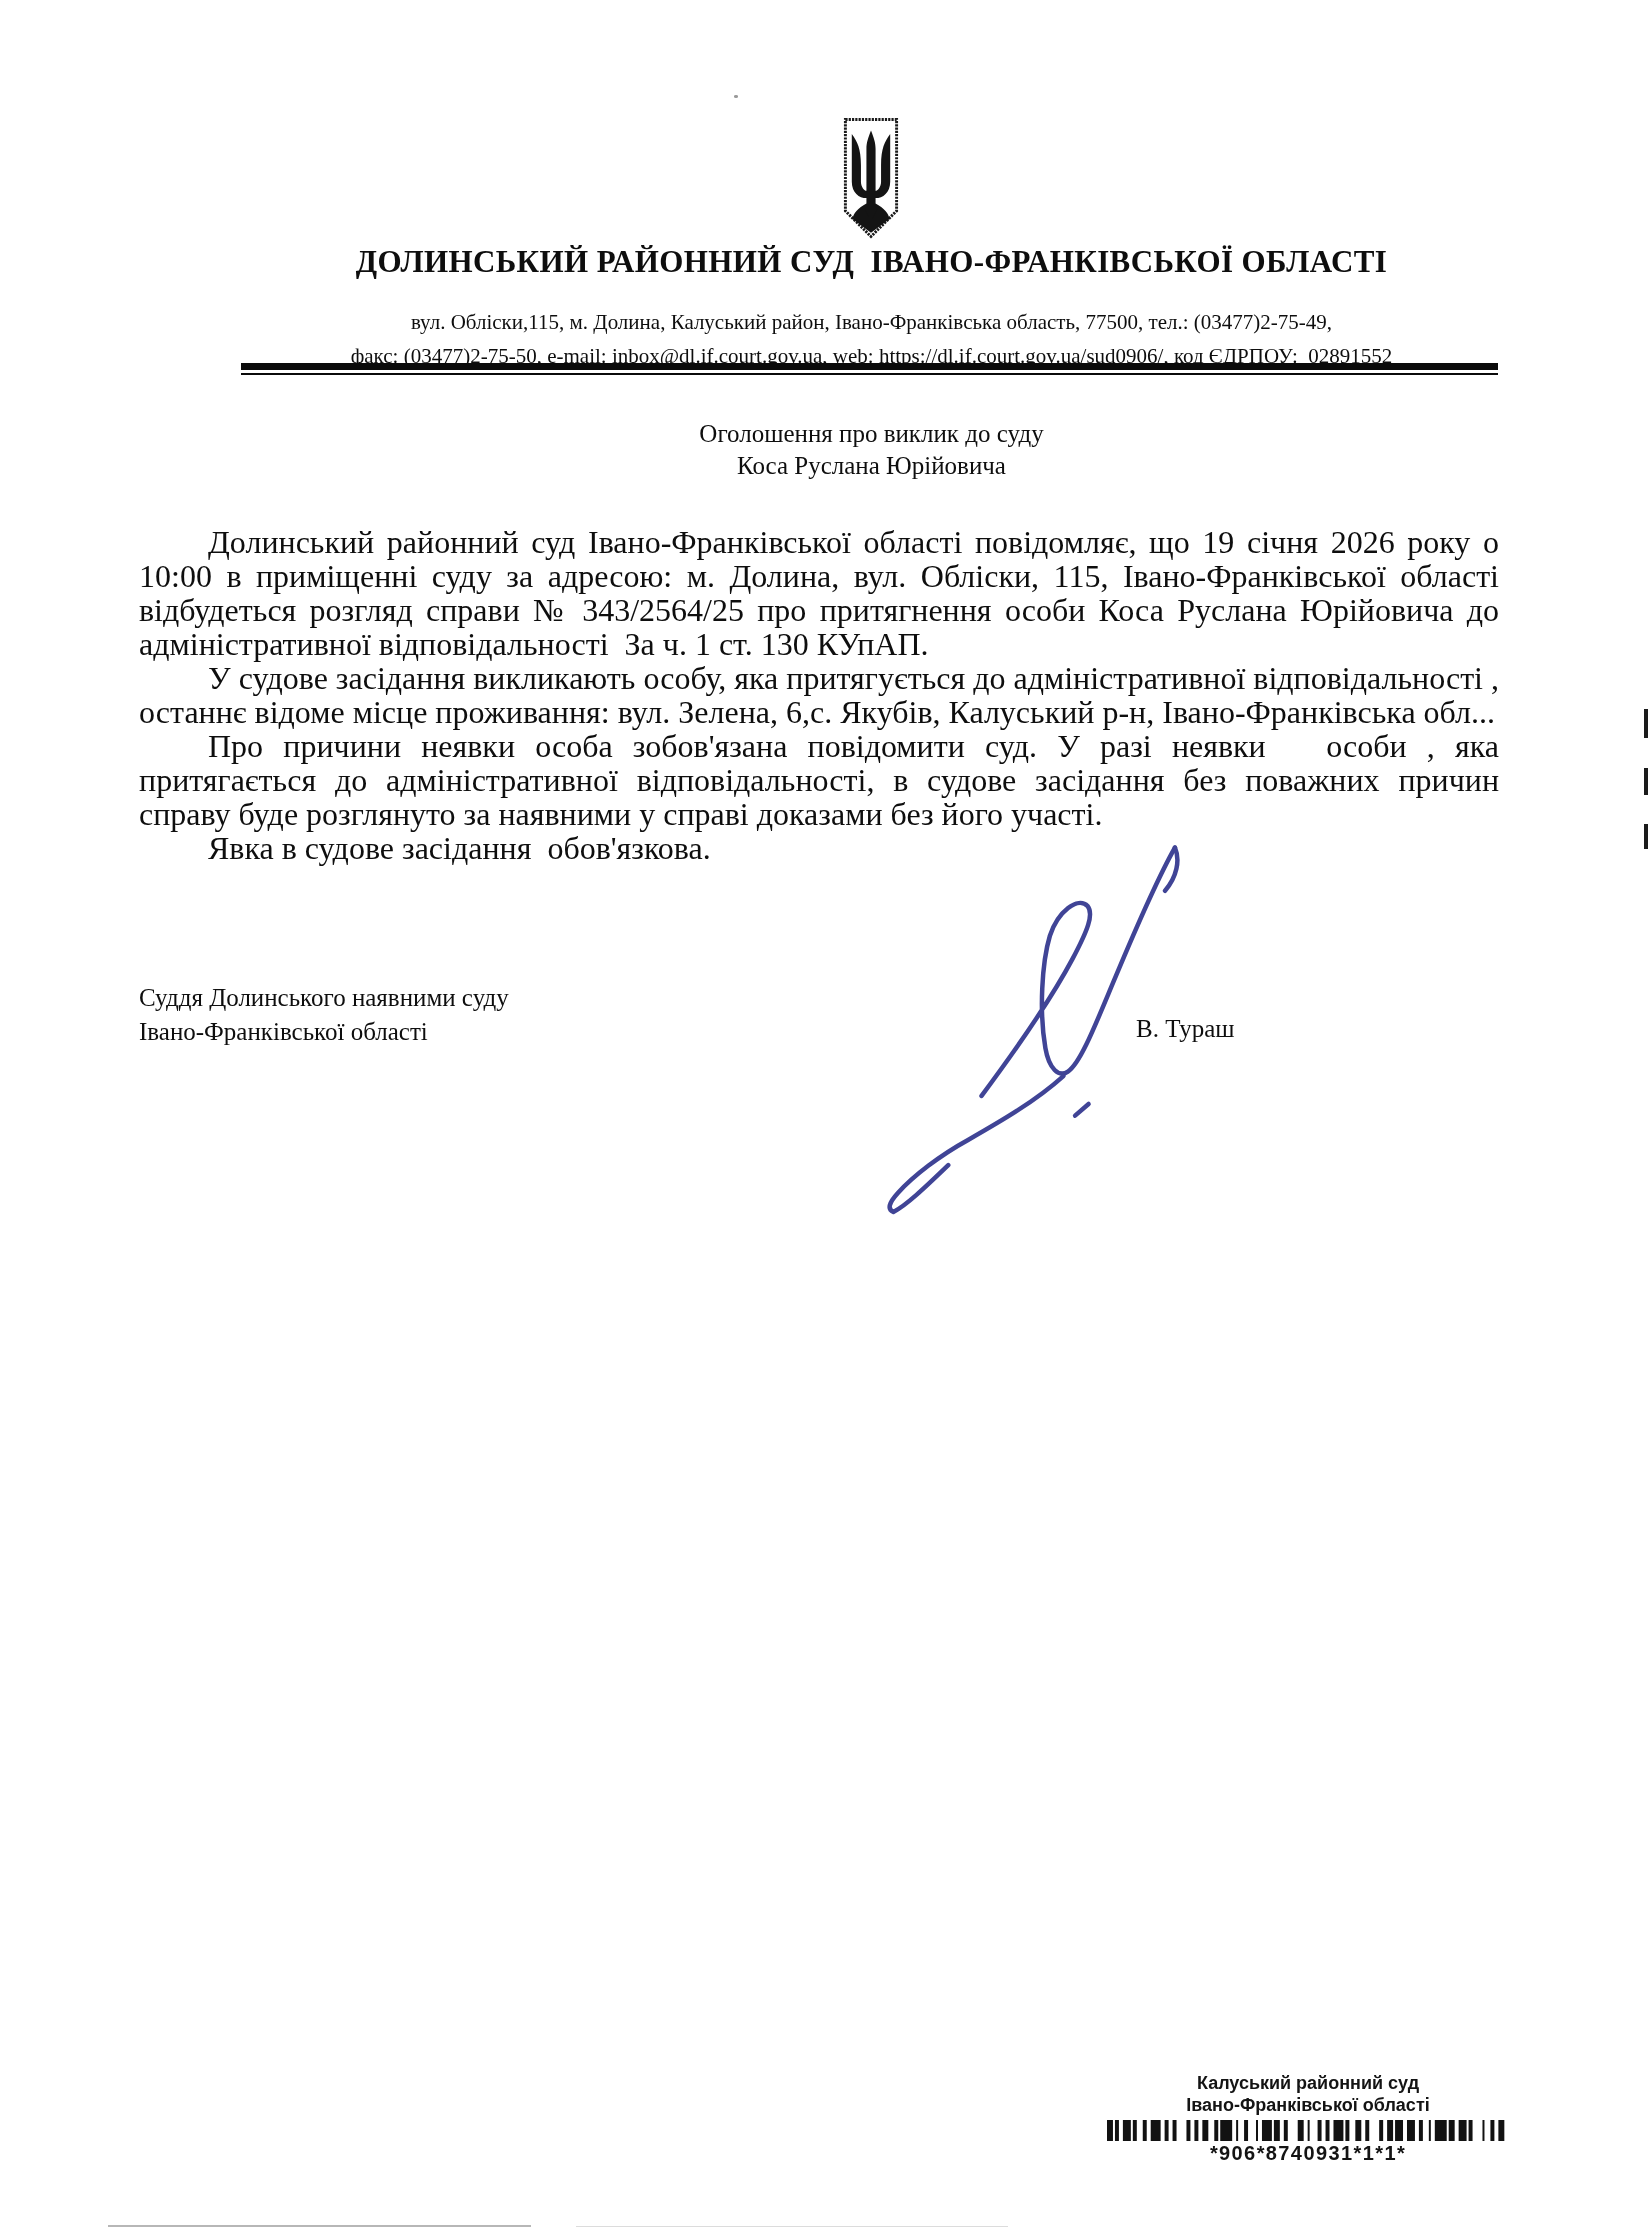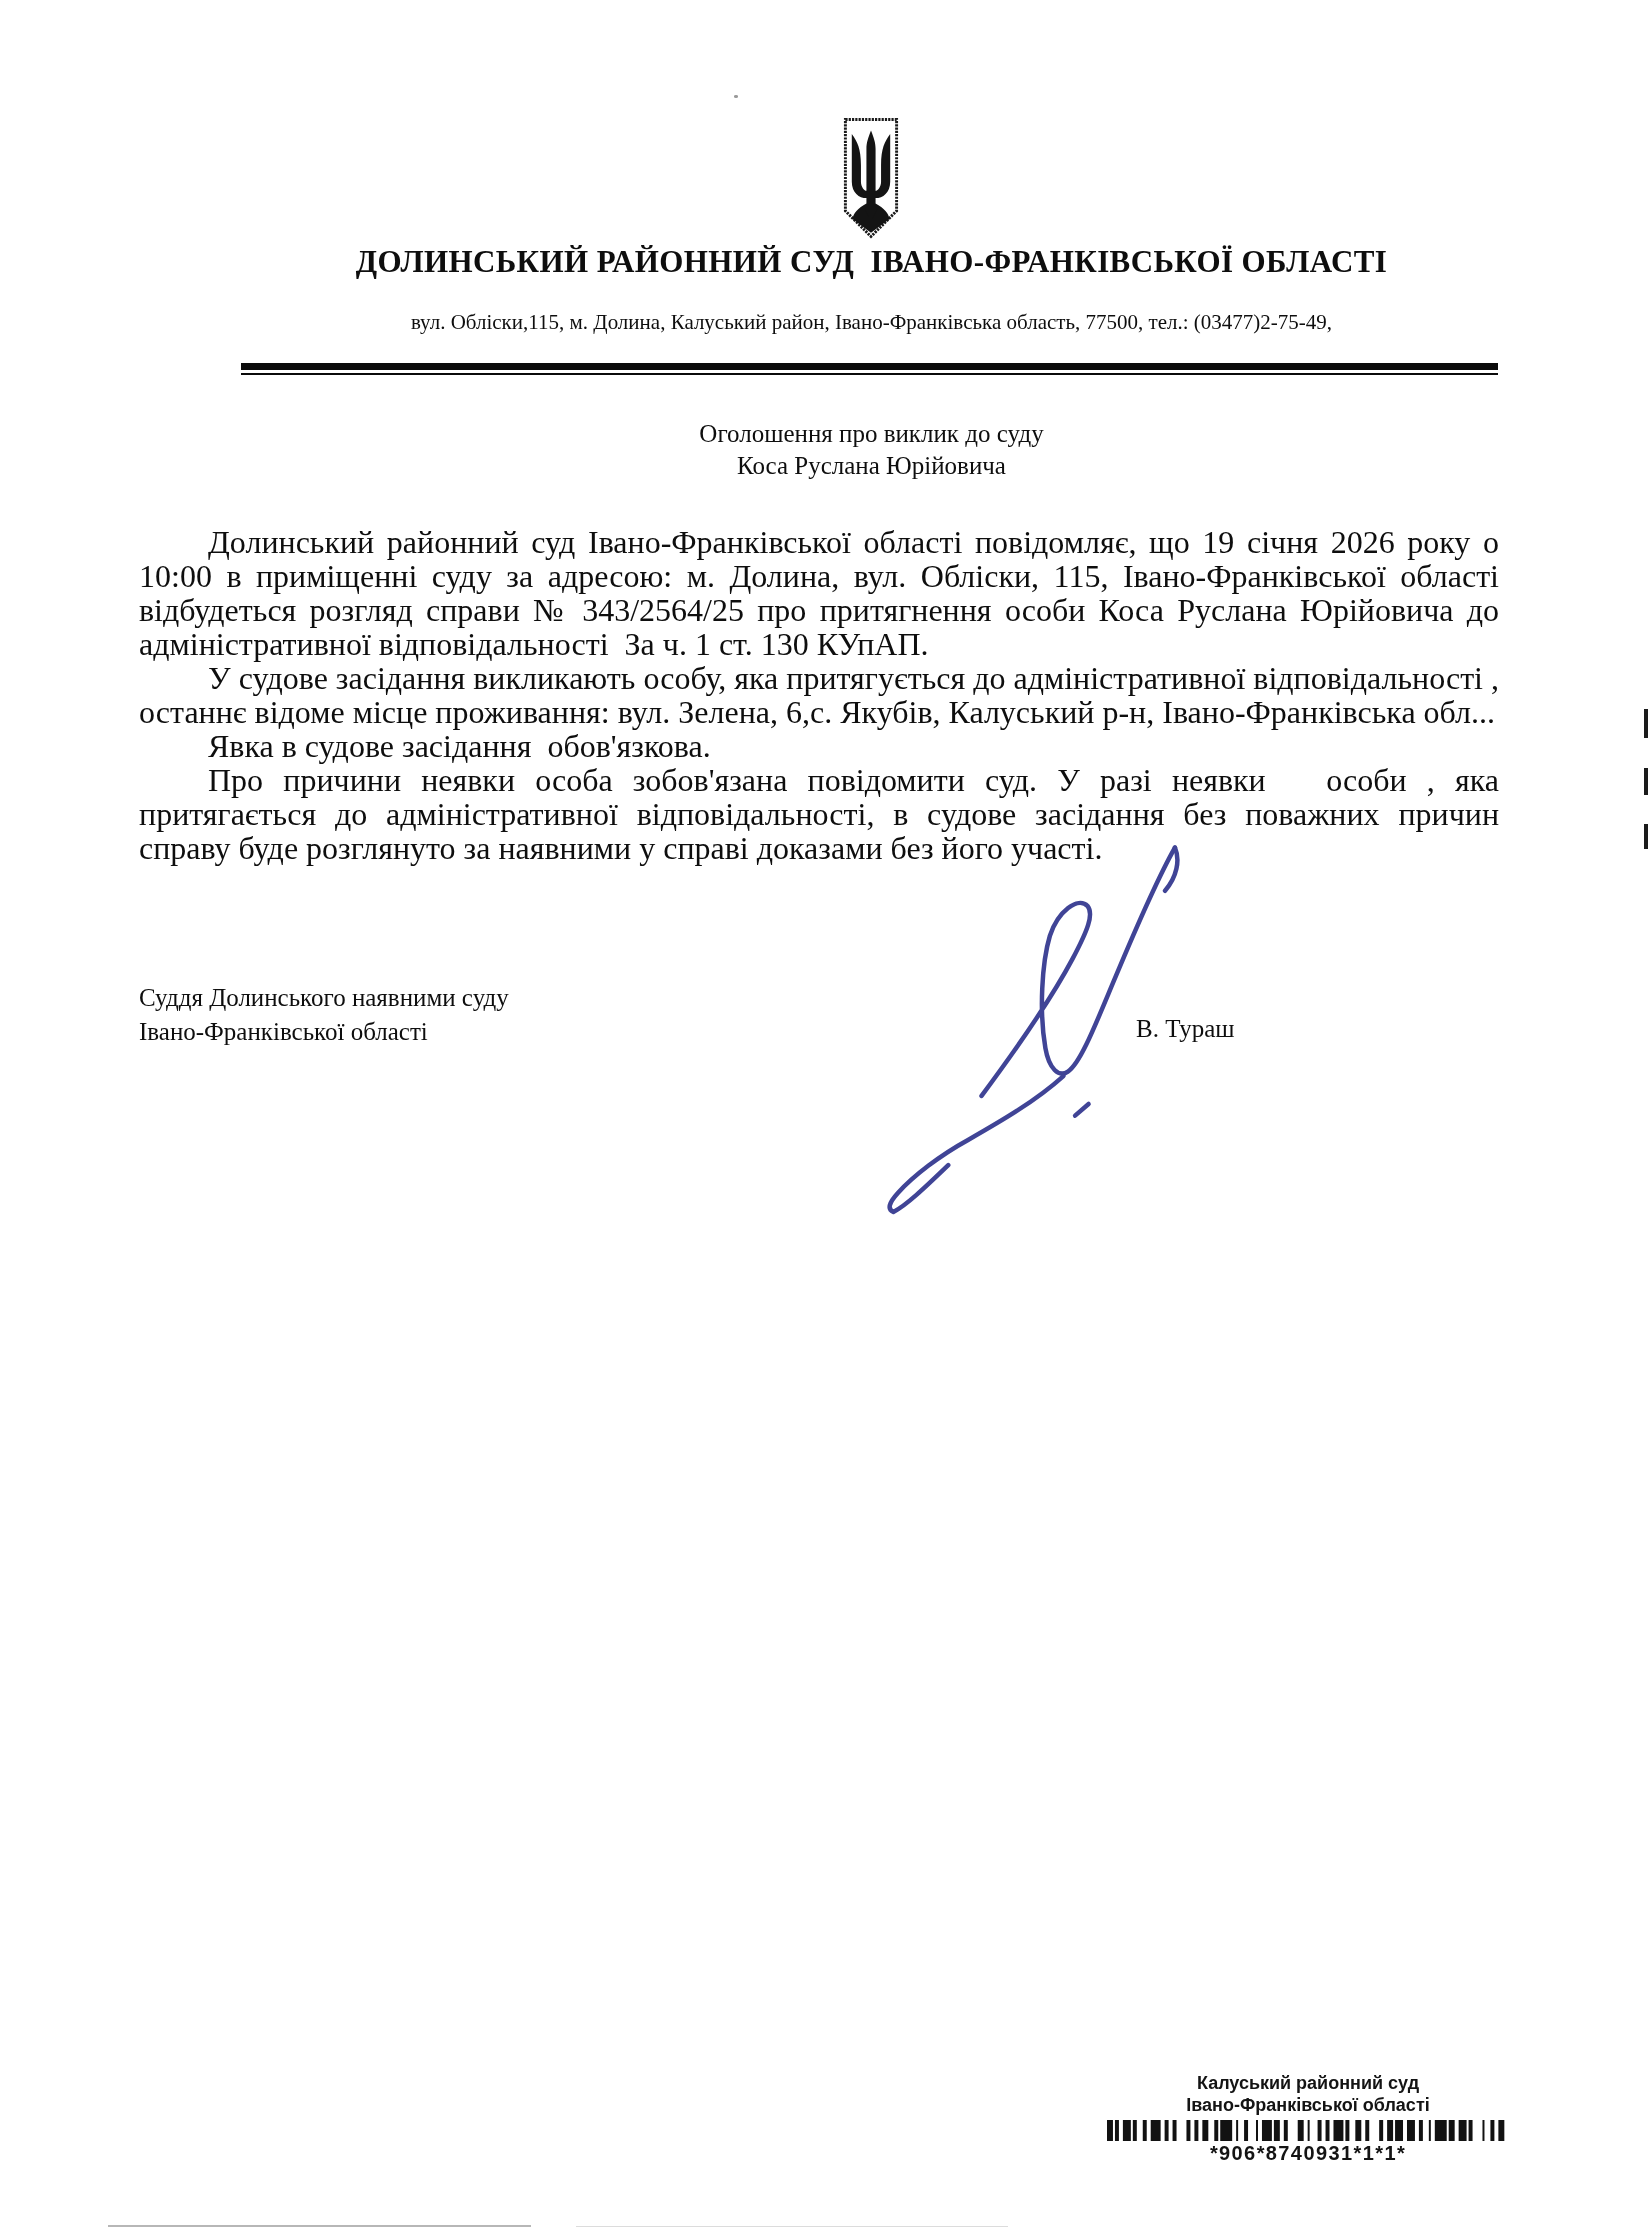"факс: (03477)2-75-50, e-mail:" div.abs { html: none -> <div><span>факс: (03477)2-75-50, e-mail: </span><span>inbox@dl.if.court.gov.ua</span><span>, web: </span><span>https://dl.if.court.gov.ua/sud0906/</span><span>, код ЄДРПОУ: 02891552</span></div> }
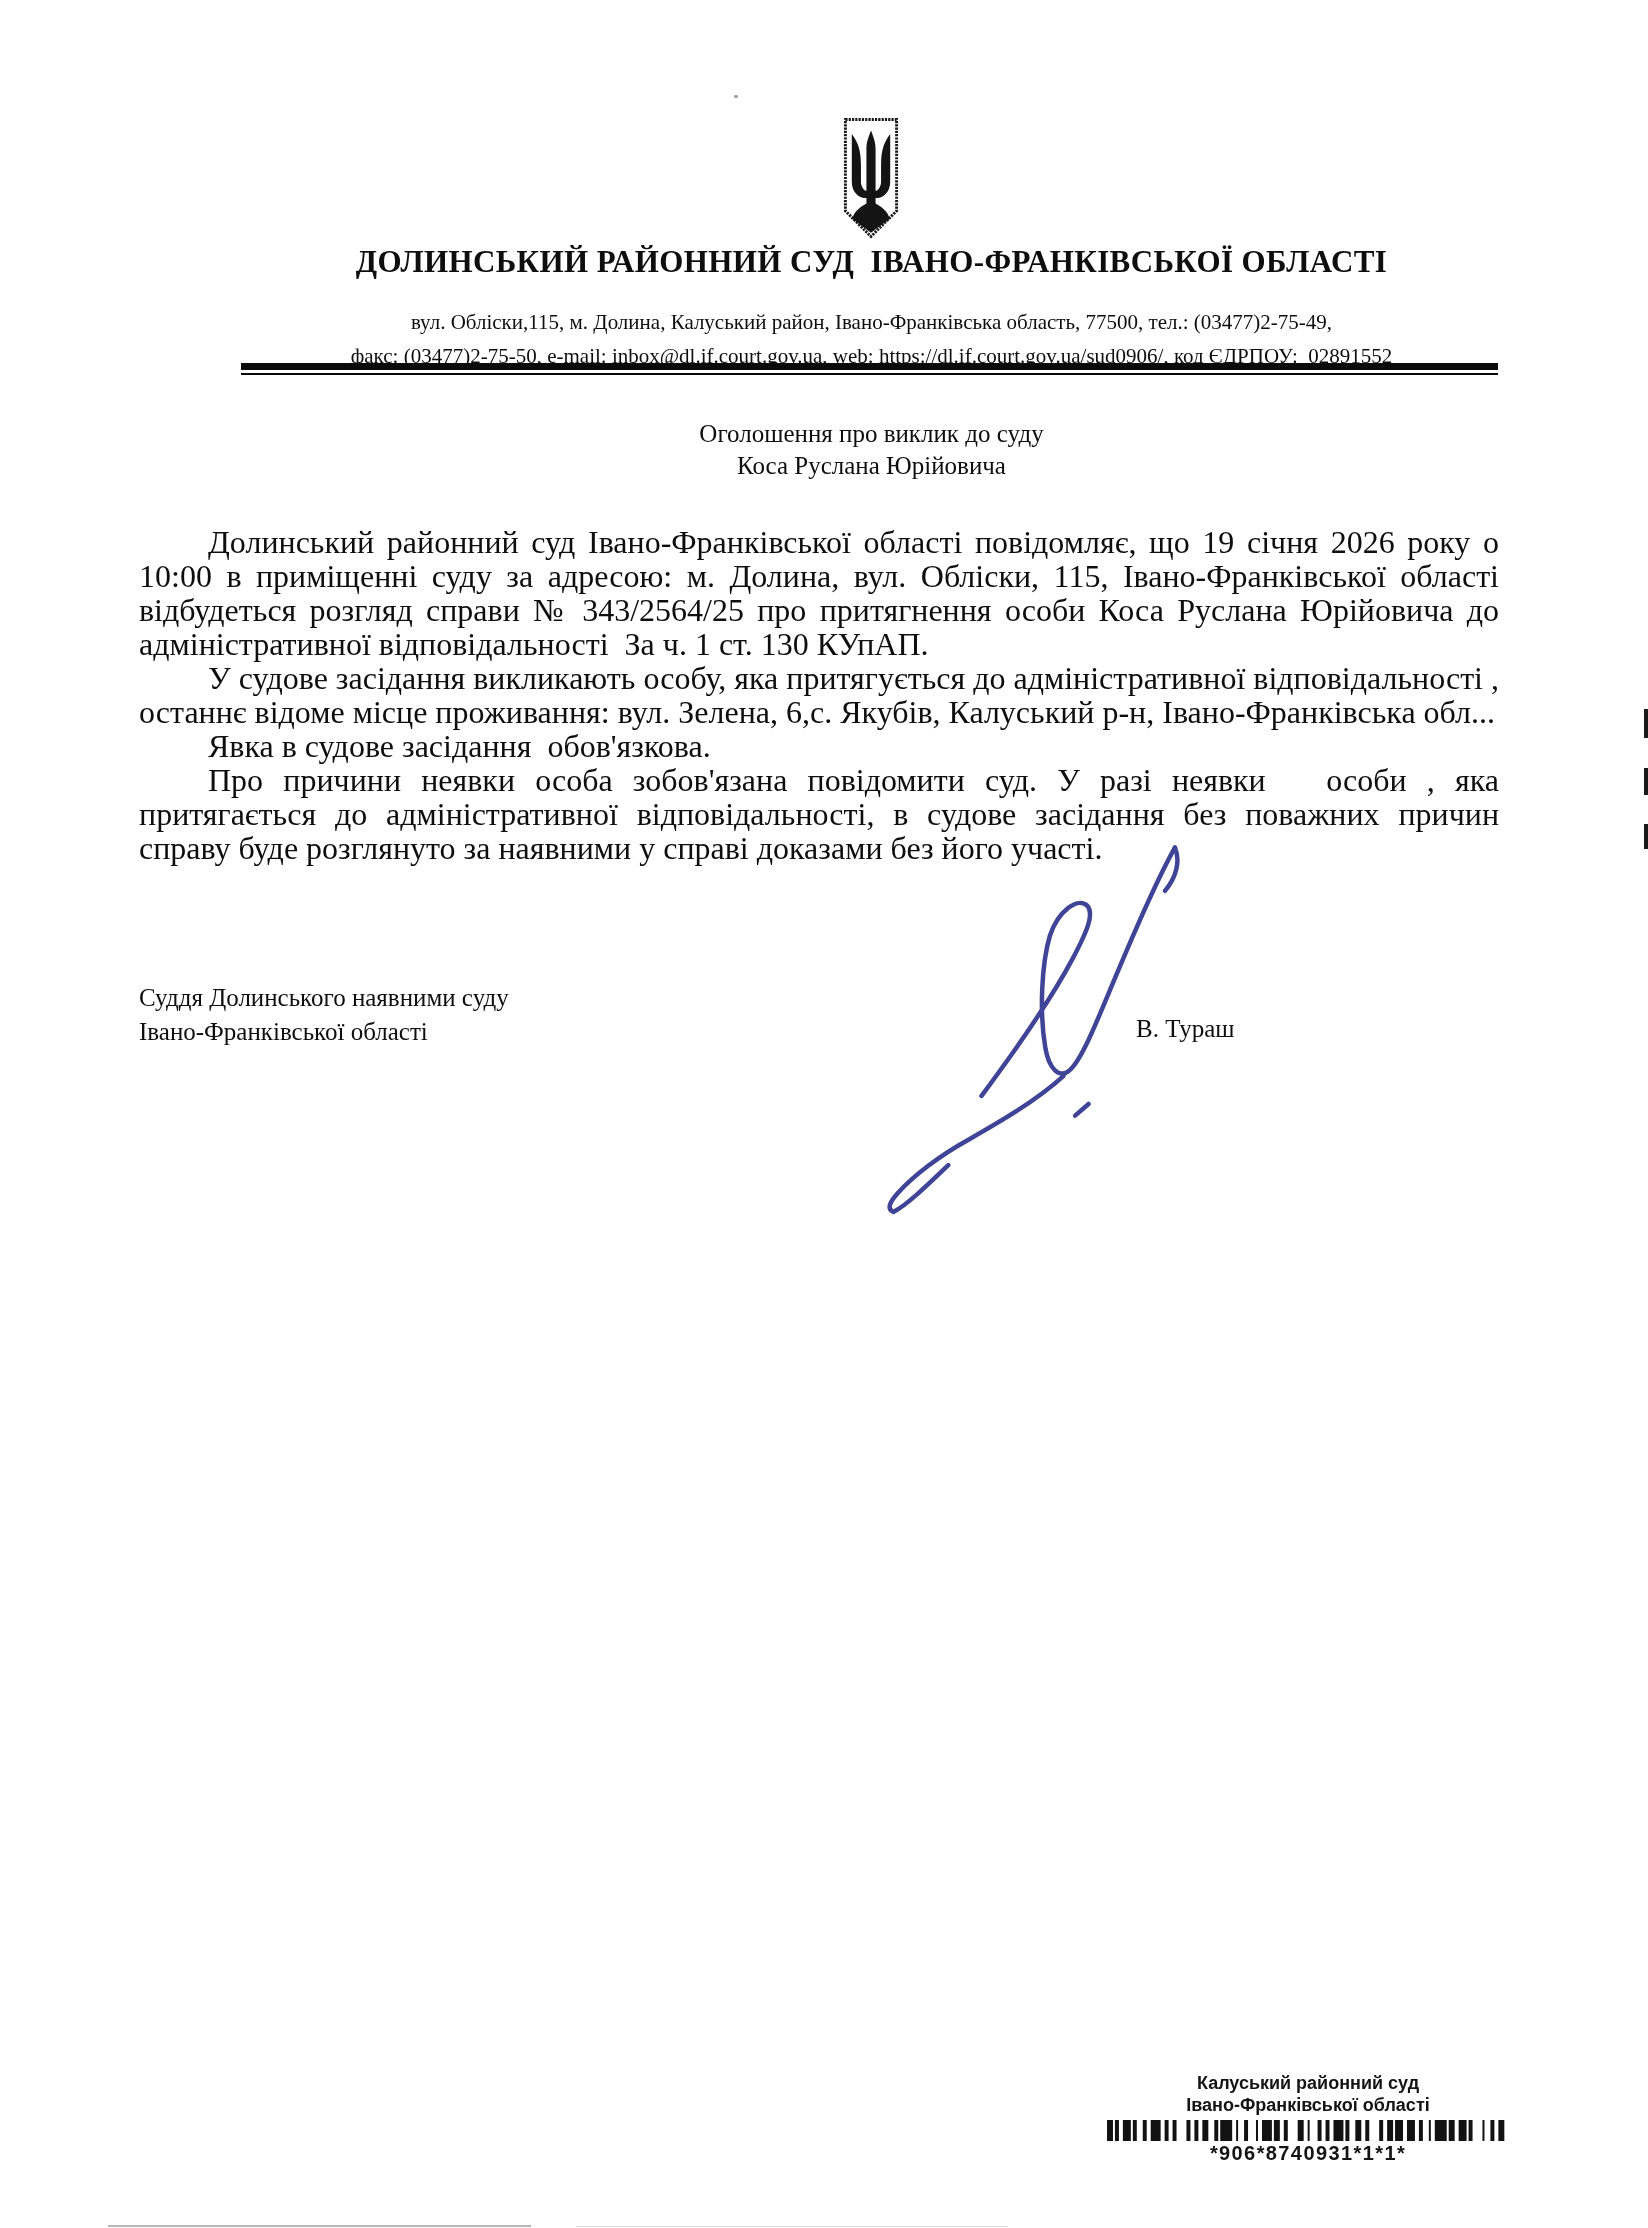"Явка в судове засідання обов'язкова." p { order: before "Про причини неявки особа зобов'язана" -> after "Про причини неявки особа зобов'язана" }
